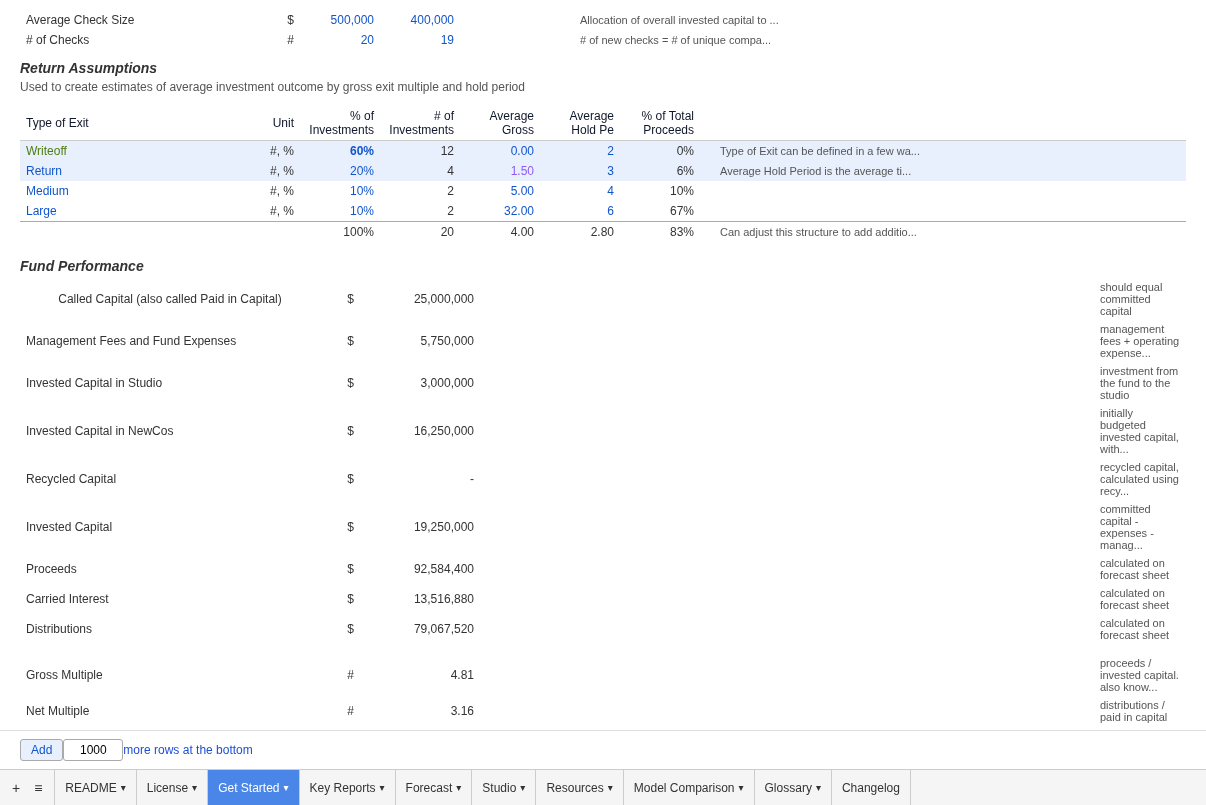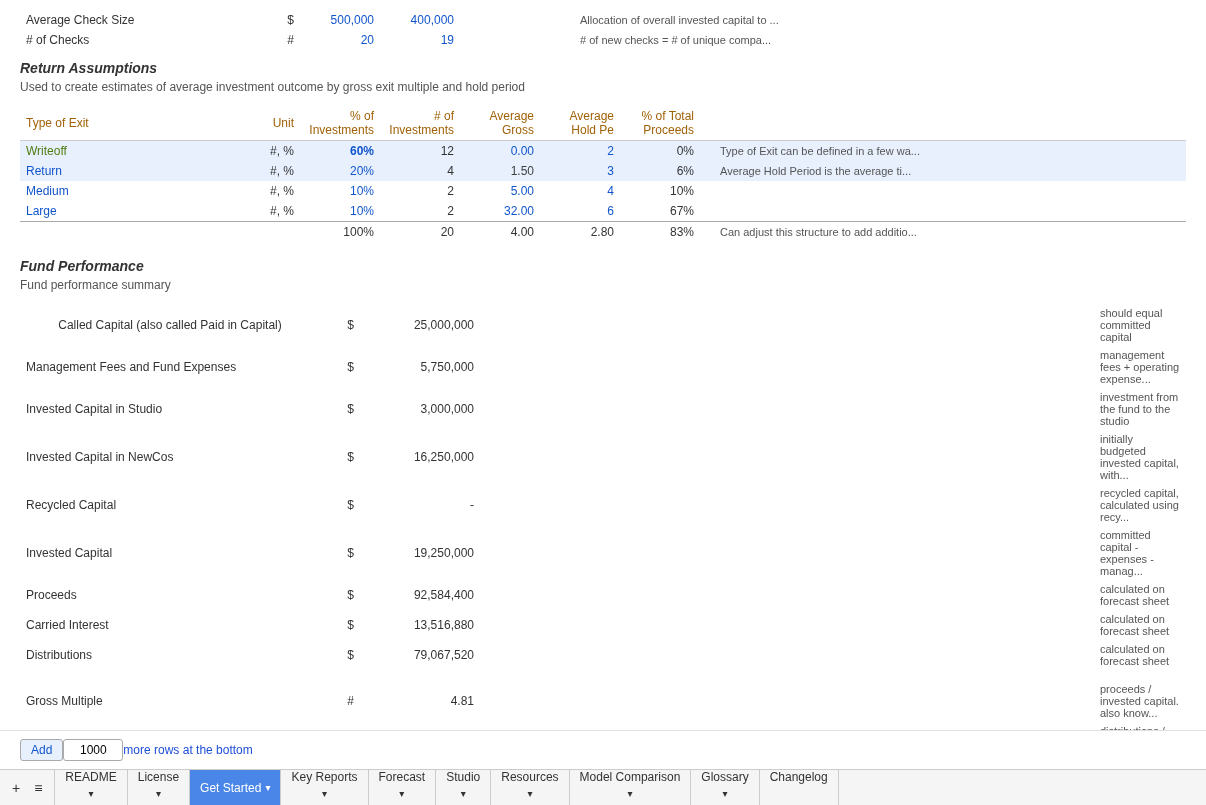"Type of Exit" th { color: #a16207 -> #0f172a }
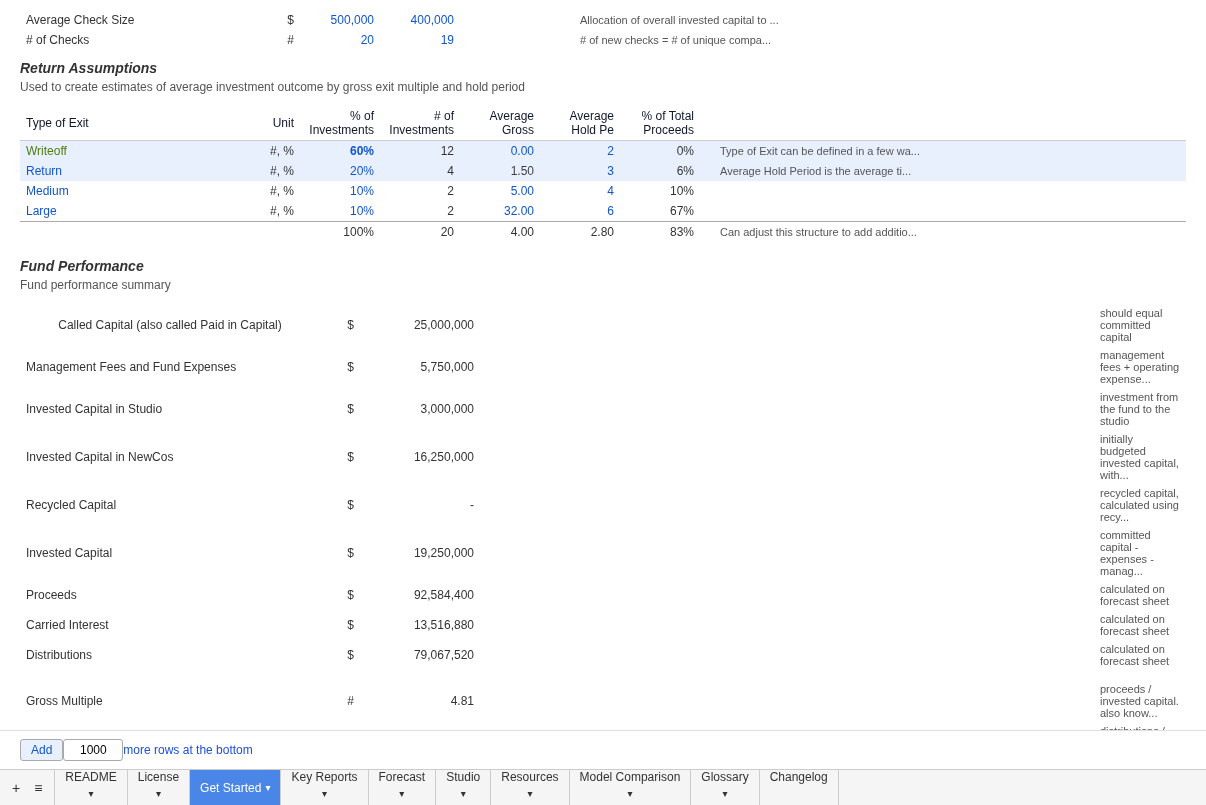"1.50" td.col-avg-gross { color: #404040 -> #8b5cf6 }
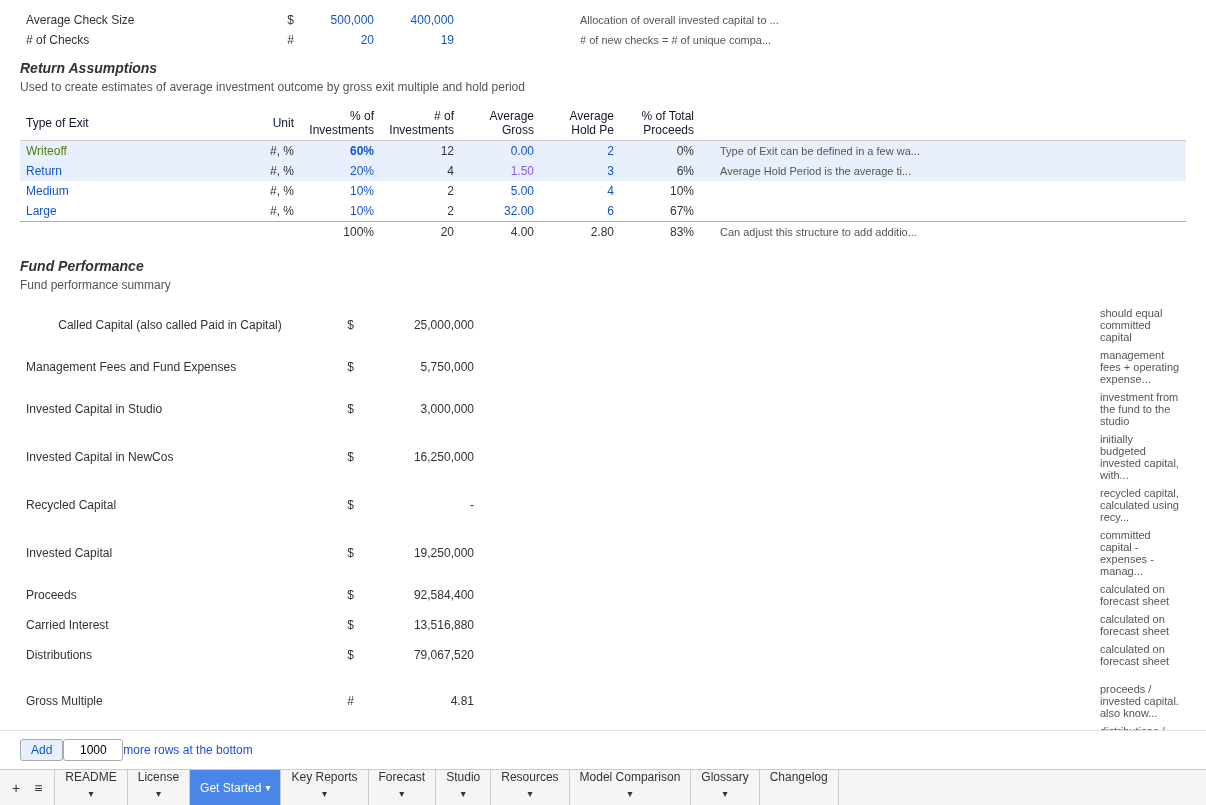"Fund performance summary" div.section-subtitle { html: <div>Fund performance summary</div> -> none }
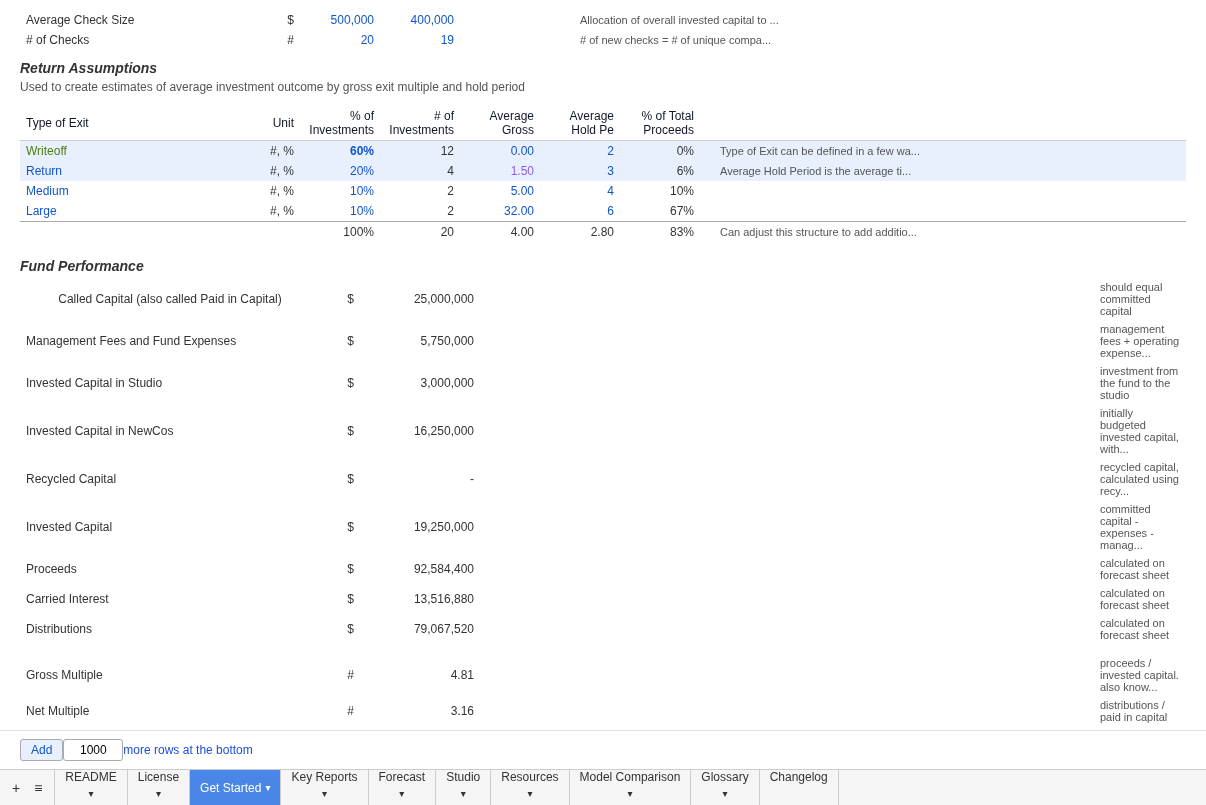"README" .tab-item:not(.active) { flex-direction: column -> none }
